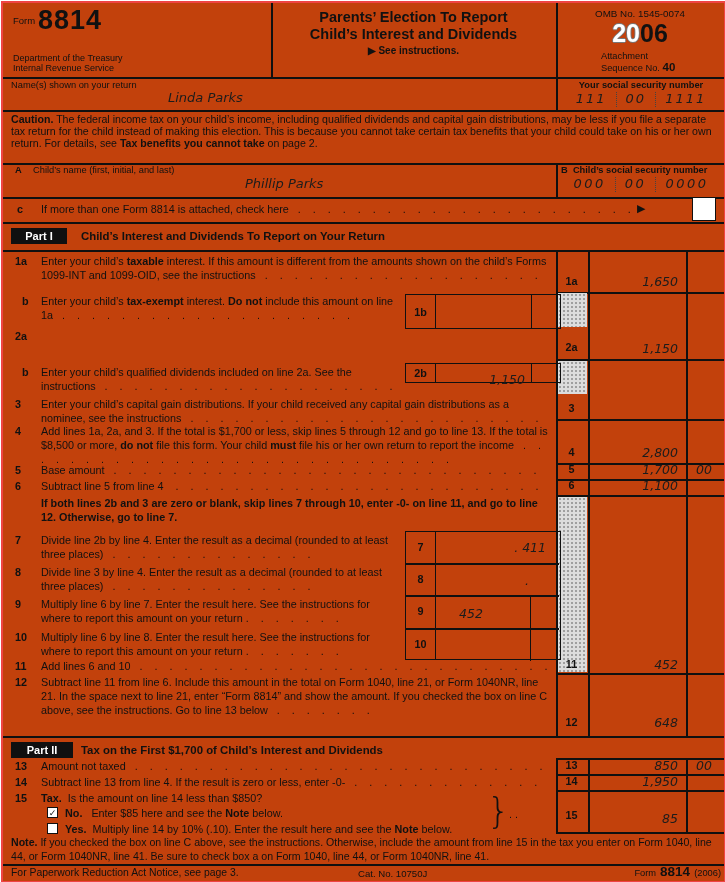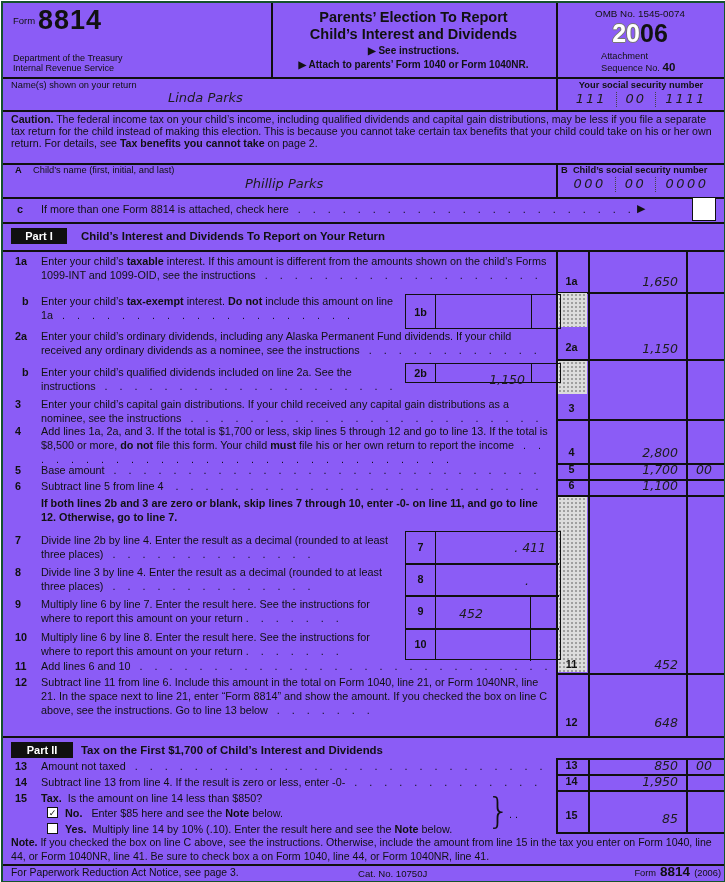"Form" .page { background: #8b5cf6 -> #c2410c; border: 2px solid #14532d -> 2px solid #ef4444 }
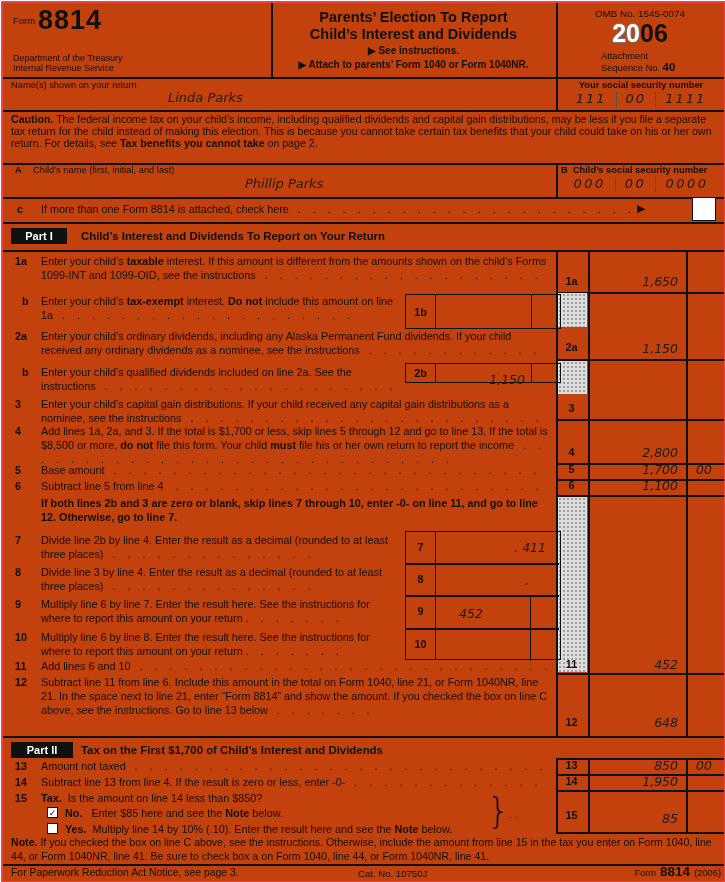"▶ Attach to parents’ Form" div.abs { html: <div>▶ Attach to parents’ Form 1040 or Form 1040NR.</div> -> none }
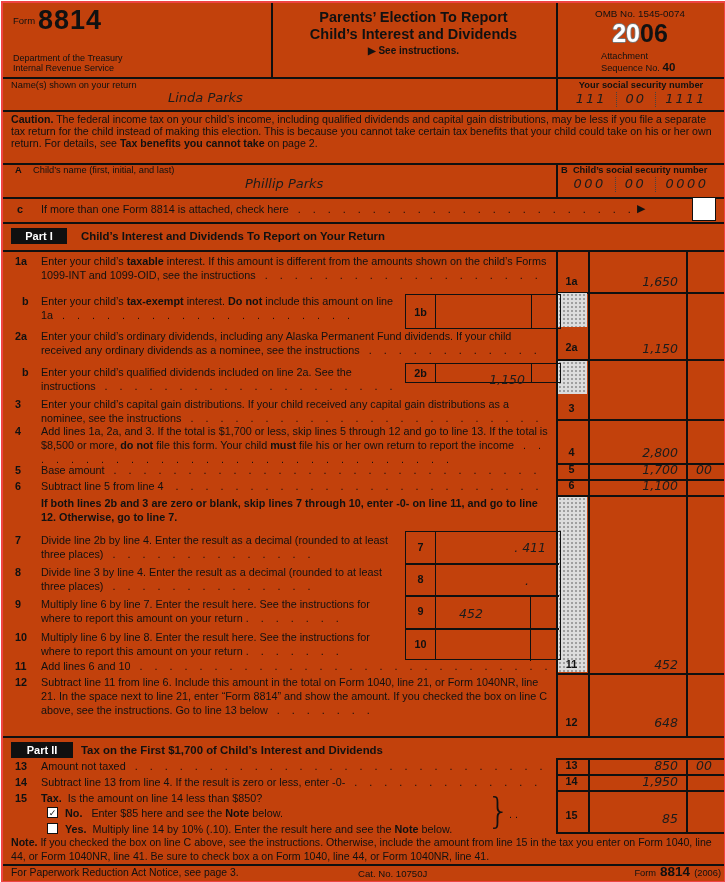"Enter your child’s ordinary dividends," div.txt { html: <div><span>Enter your child’s ordinary dividends, including any Alaska Permanent Fund dividends. If your child received any ordinary dividends as a nominee, see the instructions </span><span> . . . . . . . . . . . .</span></div> -> none }
